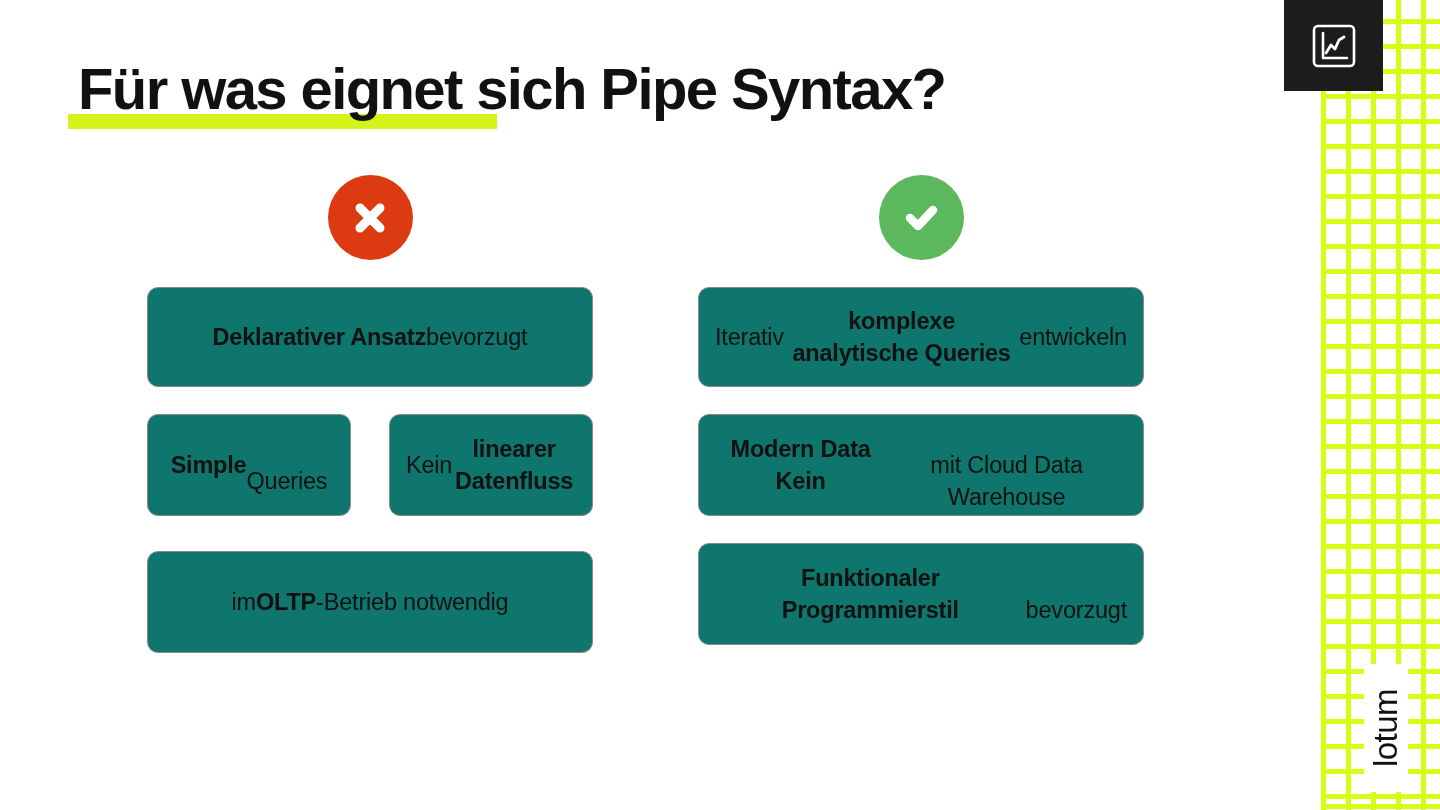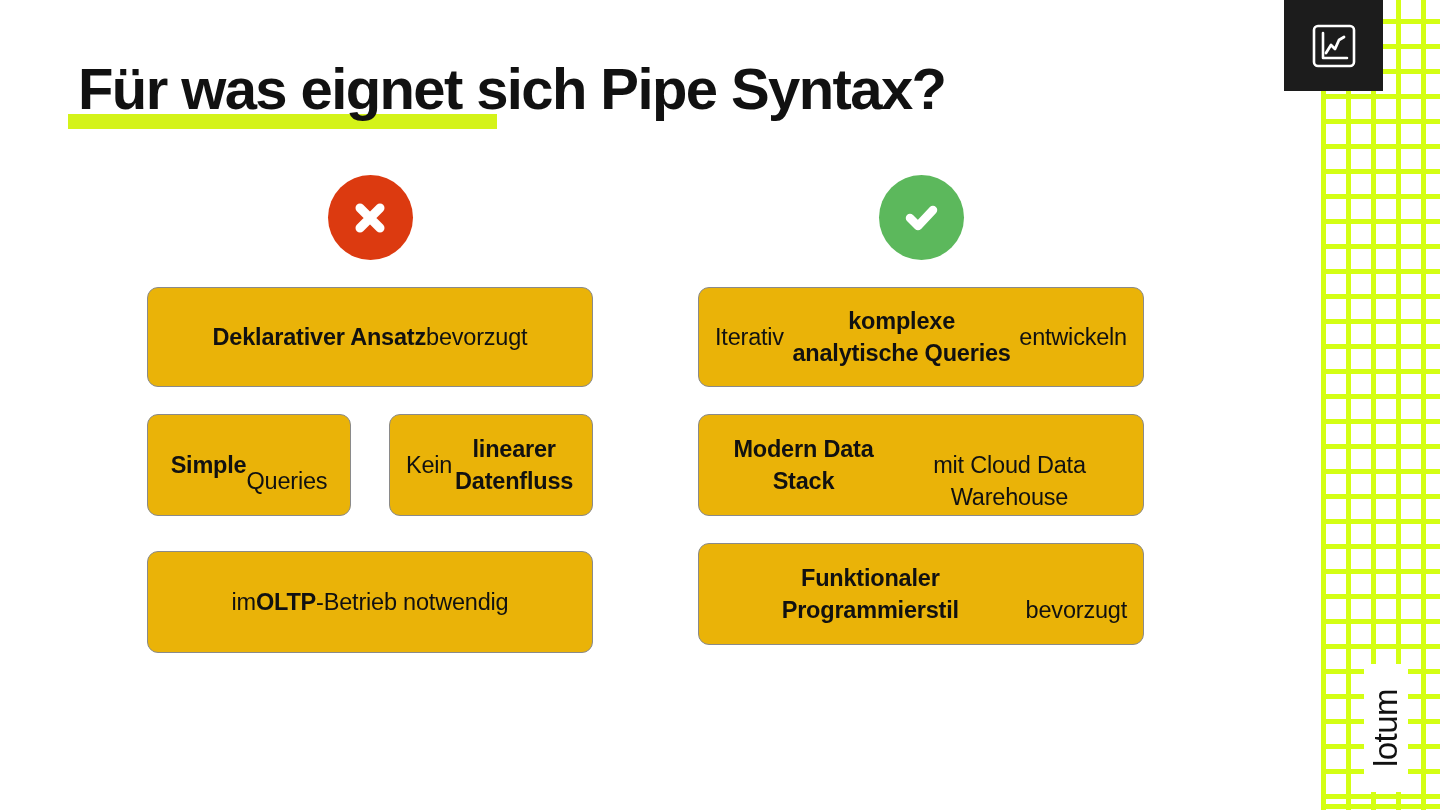"Deklarativer Ansatz" .card { background: #eab308 -> #0f766e }
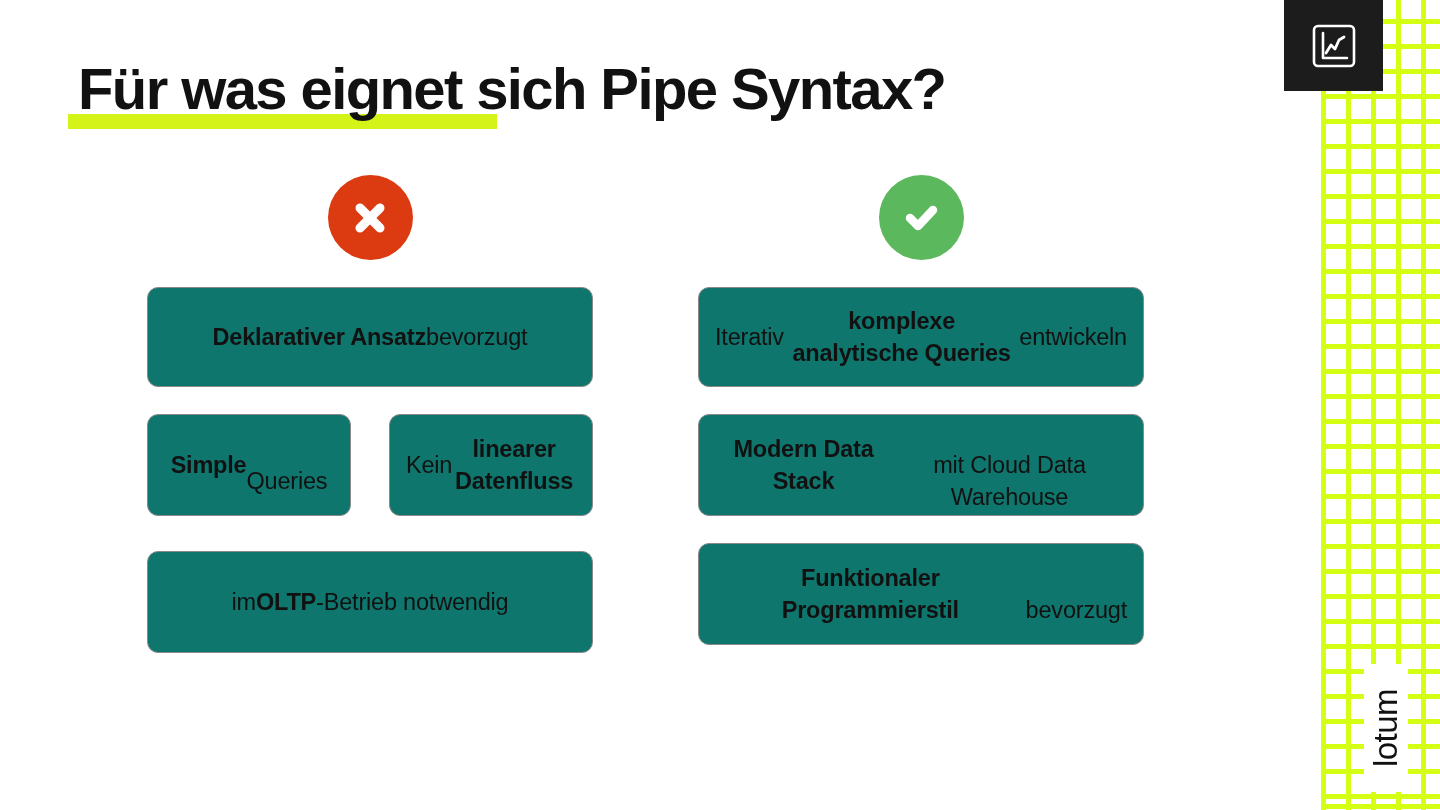"Modern Data Stack" b { text: Stack -> Kein }
